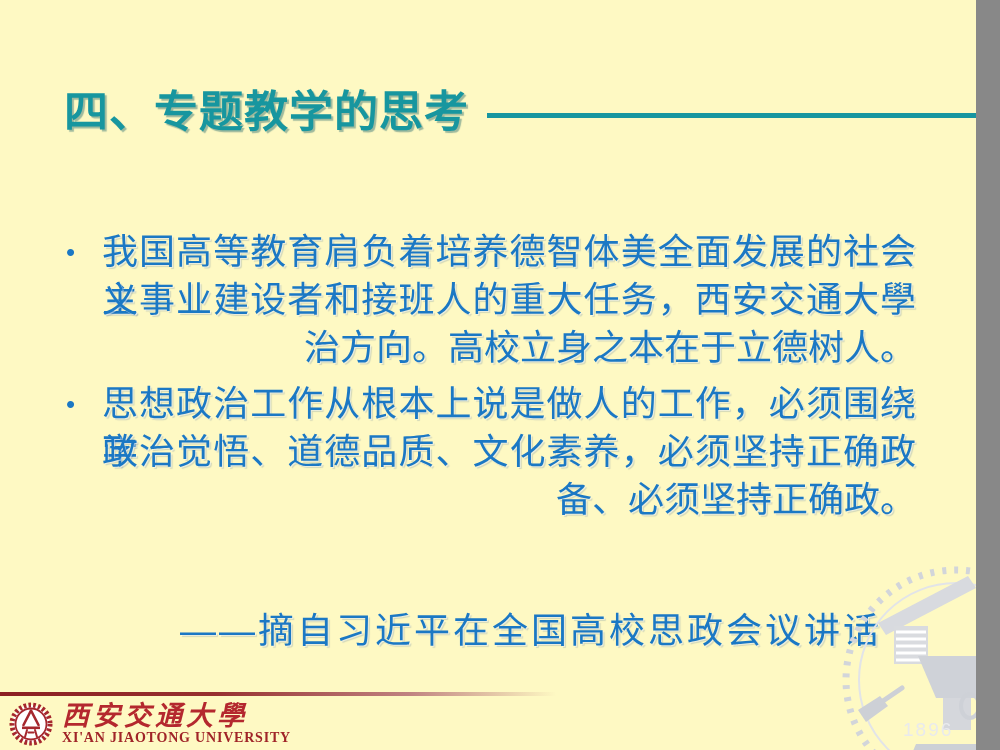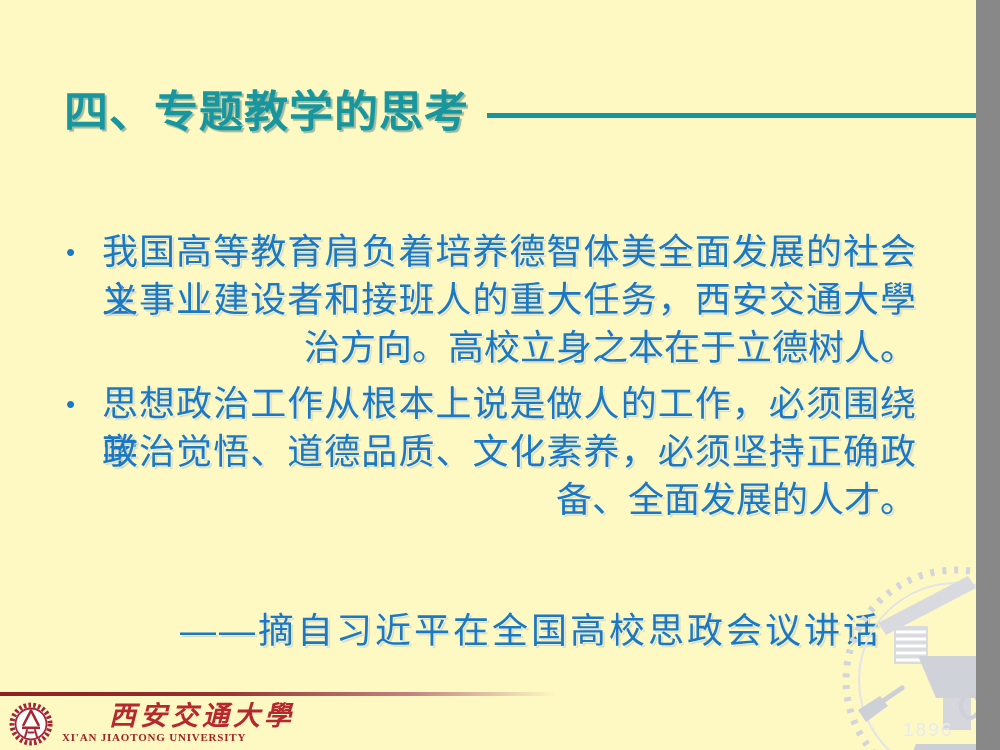"备、全面发展的人才。" div.bline { text: 全面发展的人才 -> 必须坚持正确政 }
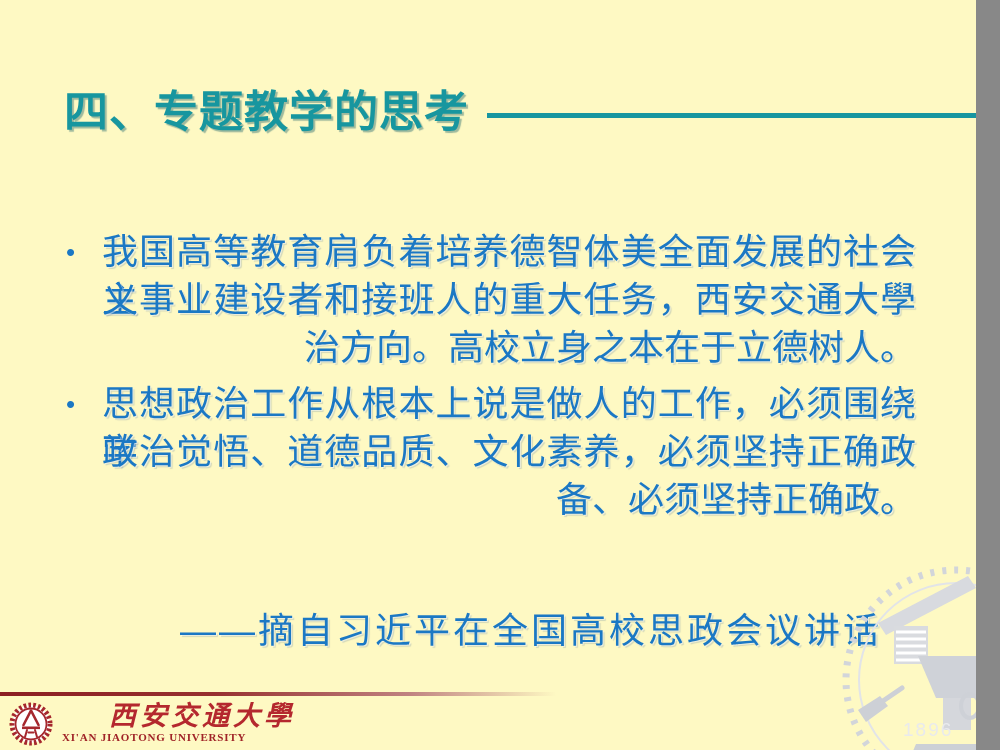"西安交通大學" .logo-cn { margin-left: 47px -> none }
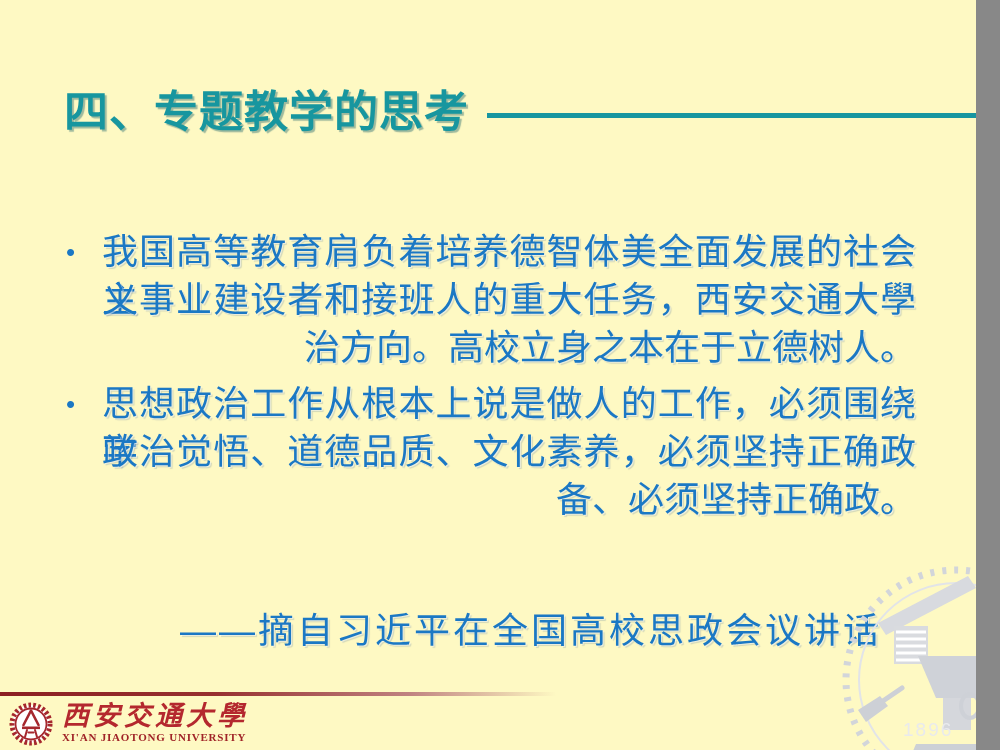"XI'AN JIAOTONG UNIVERSITY" .logo-en { font-size: 11px -> 14px }
